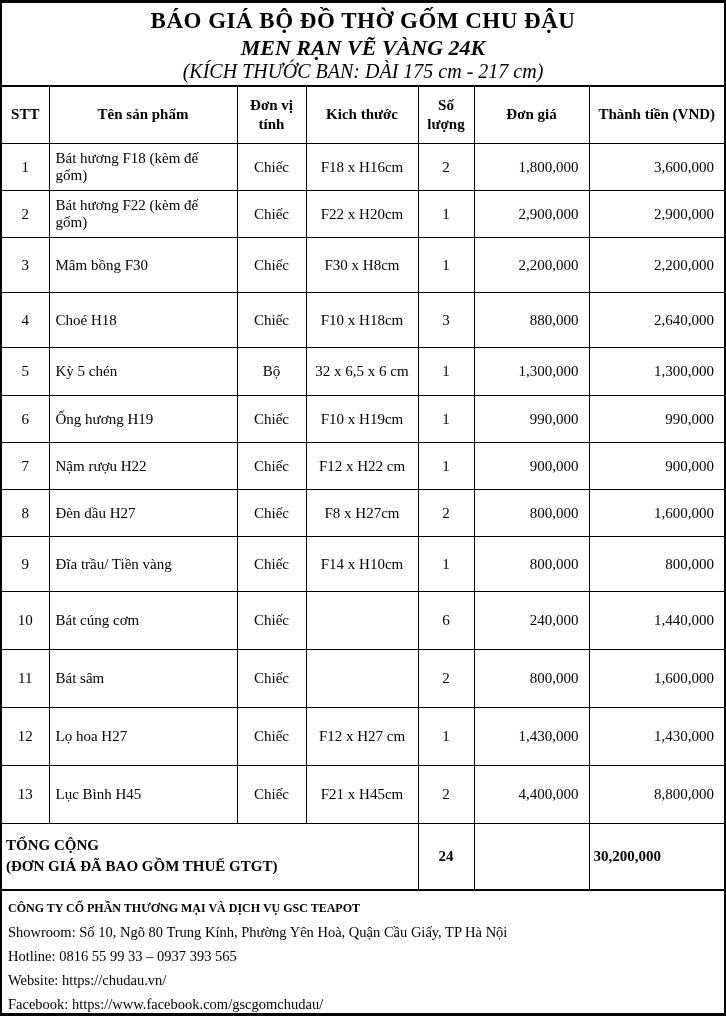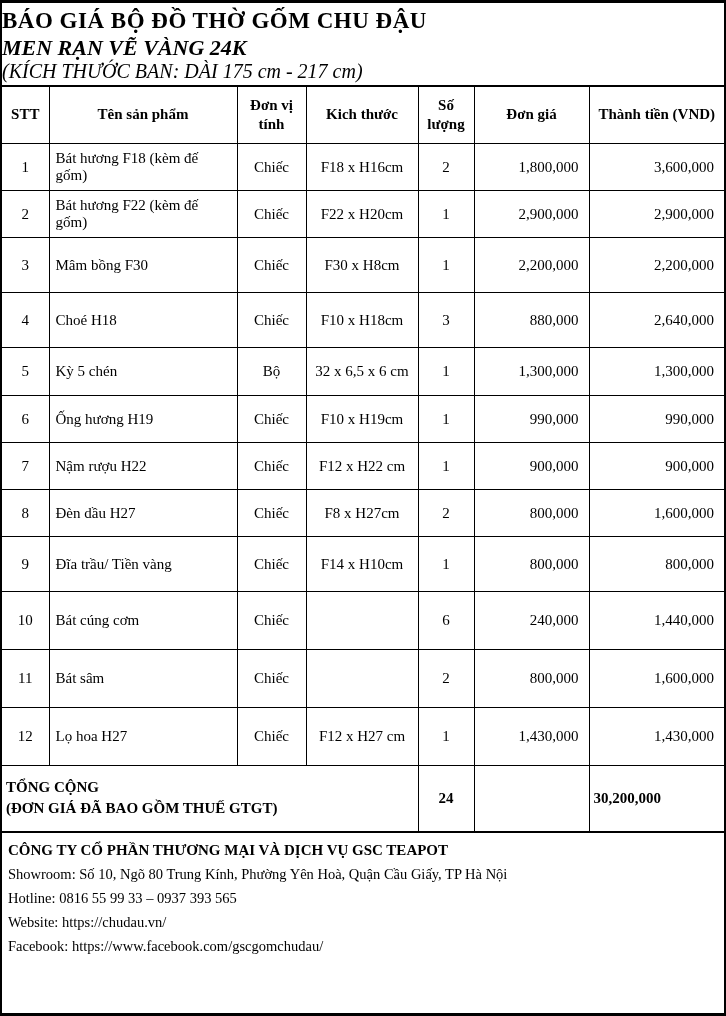"BÁO GIÁ BỘ ĐỒ THỜ" .title-block { text-align: left -> center }
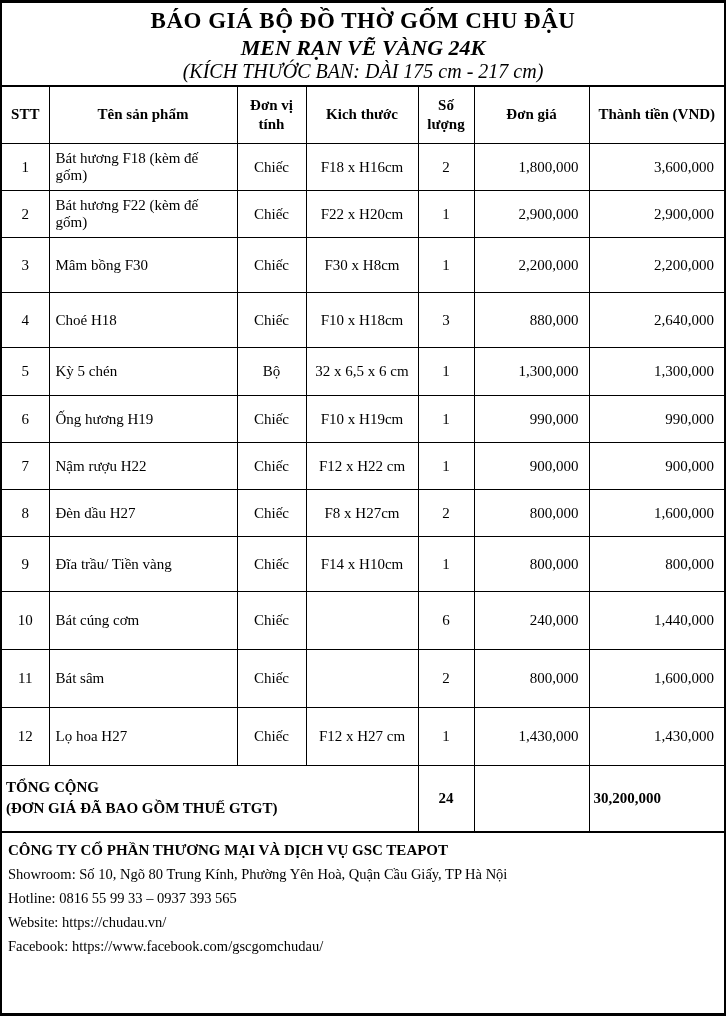"13" tr { html: none -> <tr> <td>13</td> <td>Lục Bình H45</td> <td>Chiếc</td> <td>F21 x H45cm</td> <td>2</td> <td>4,400,000</td> <td>8,800,000</td> </tr> }
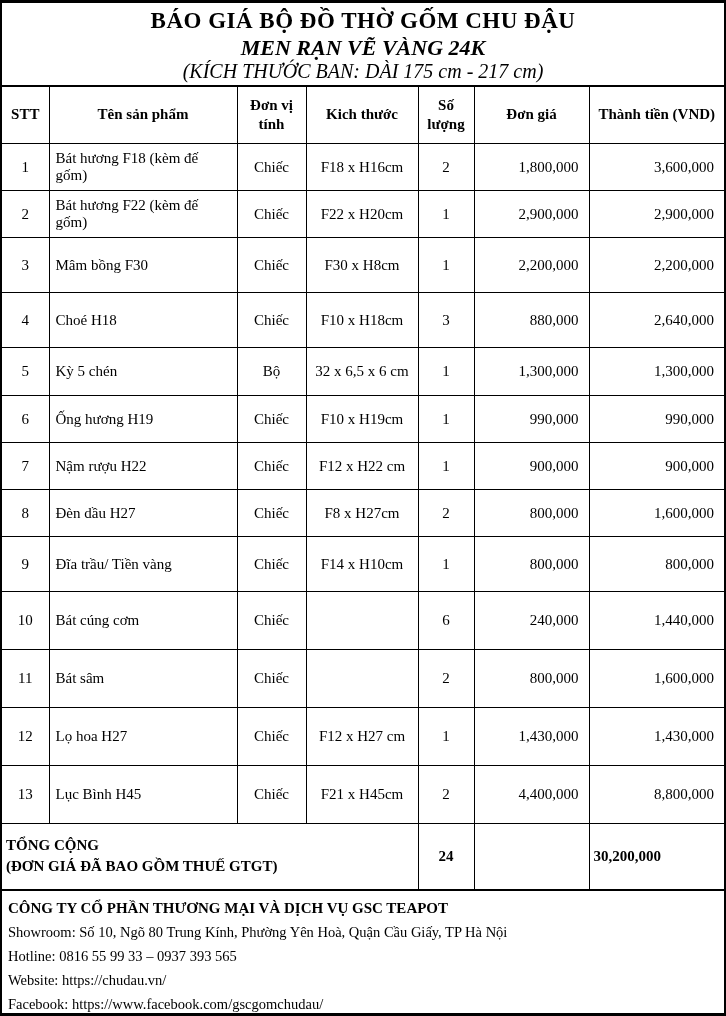"CÔNG TY CỔ PHẦN THƯƠNG" .footer-company { font-size: 15px -> 12px }
